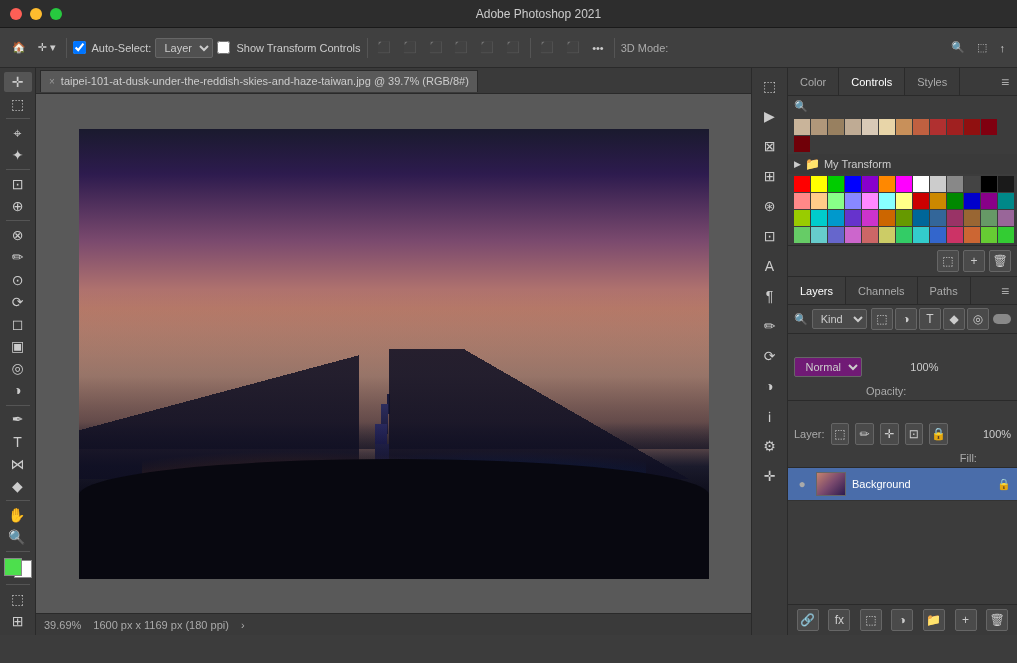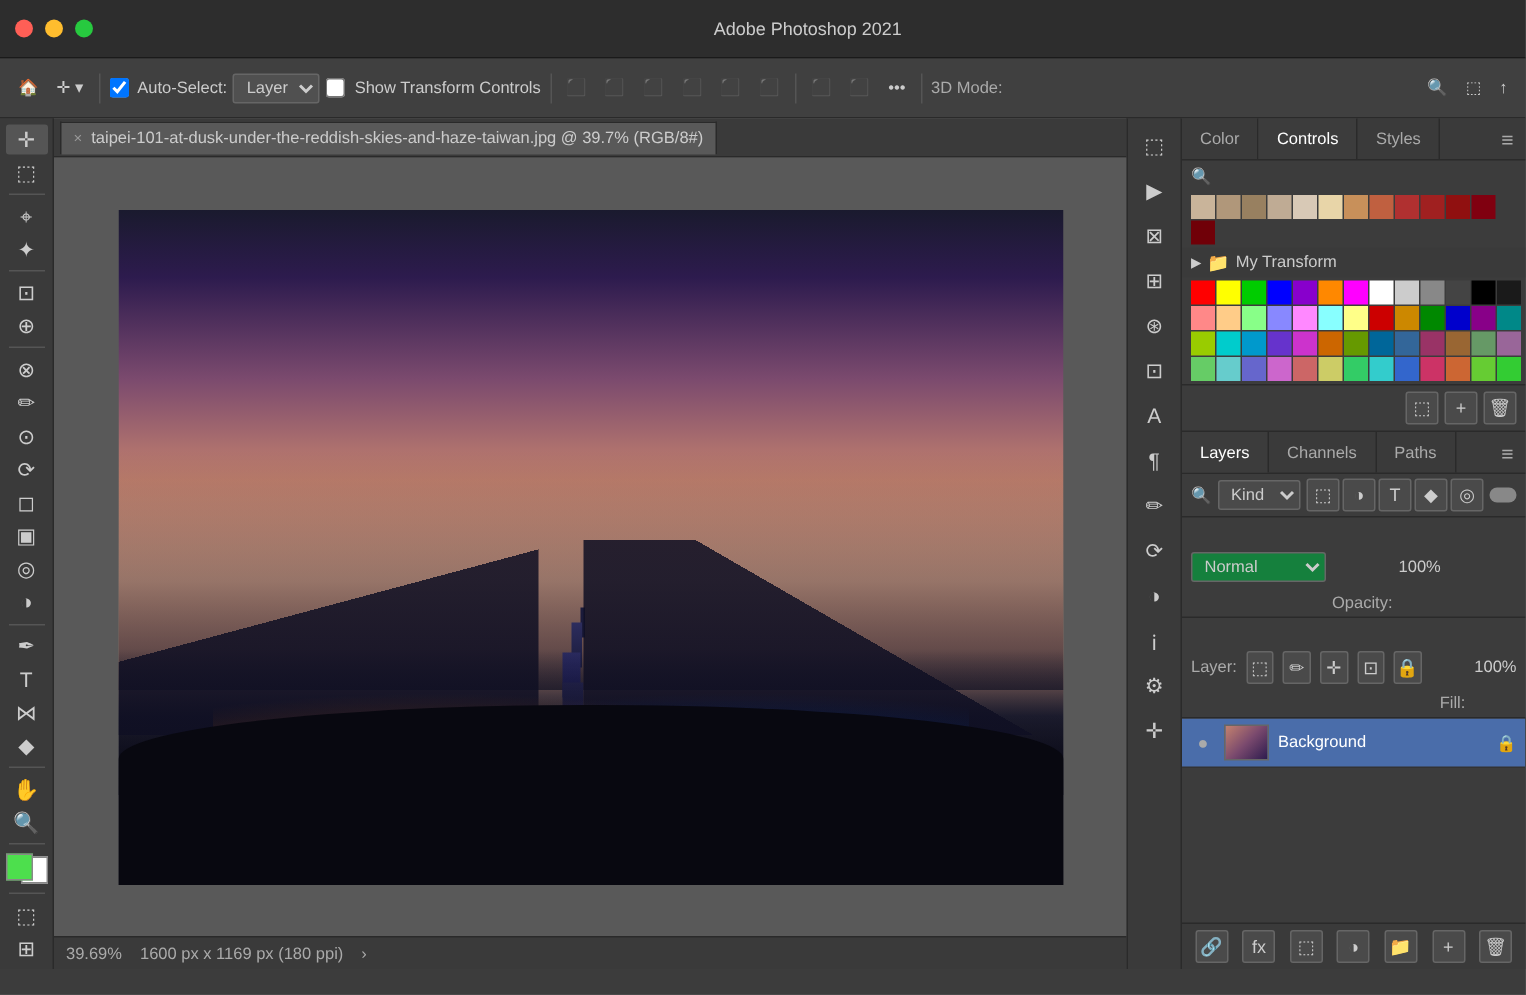"Adobe Photoshop 2021" #titlebar { height: 39px -> 28px }
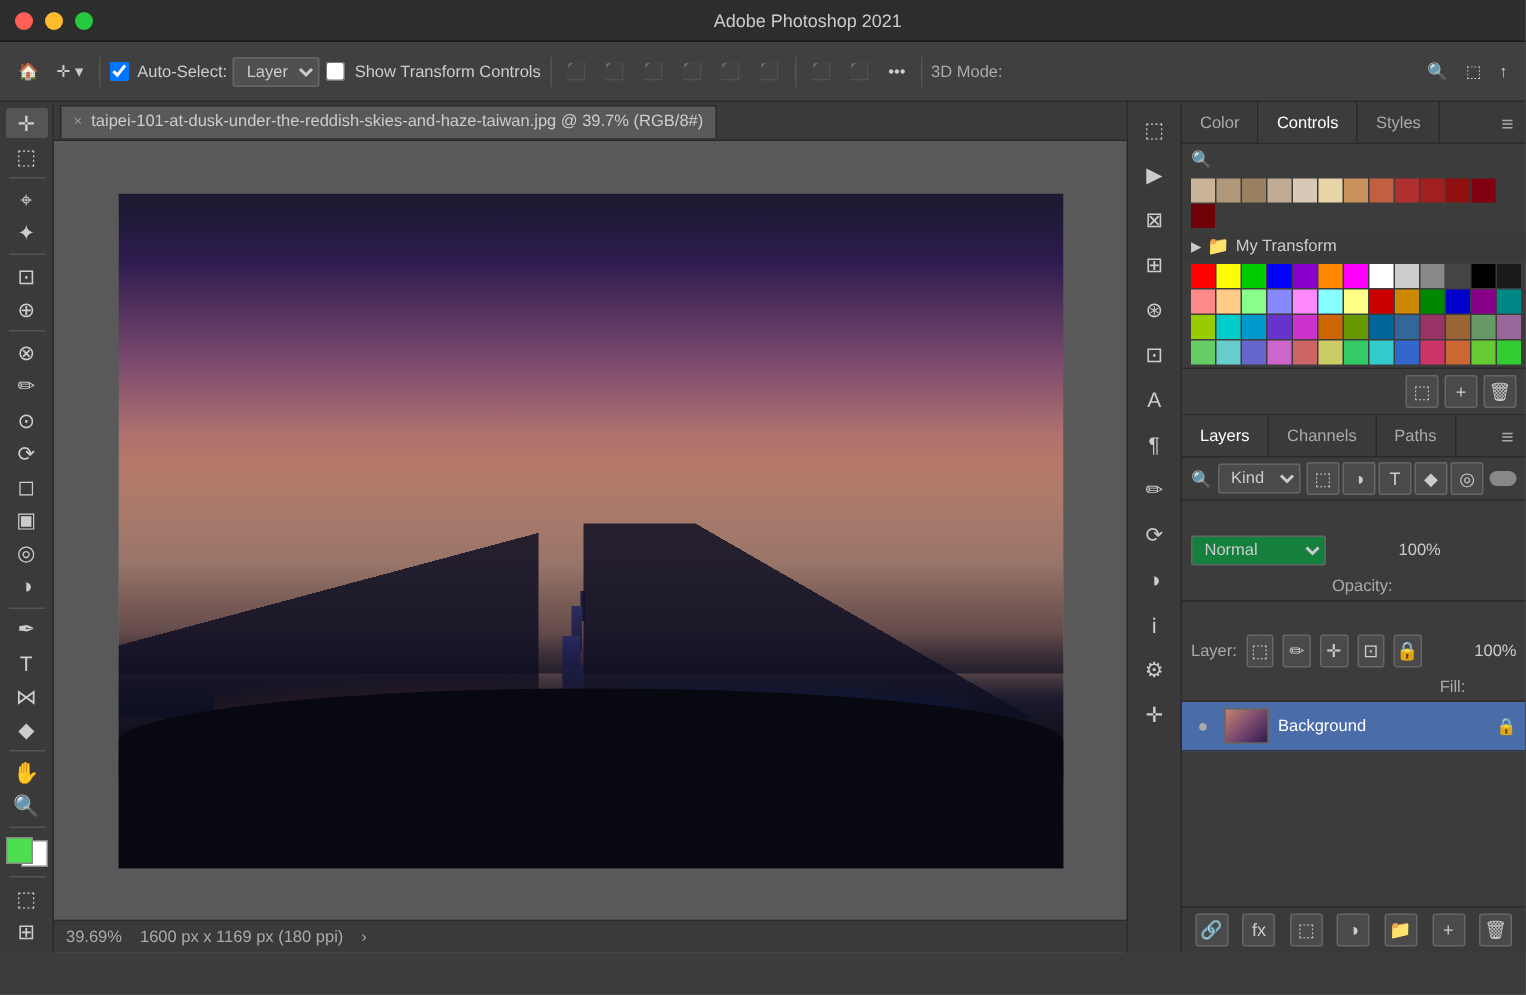"Normal" .blend-select { background: #15803d -> #701a75; text-align: none -> right; width: 90px -> 68px }
